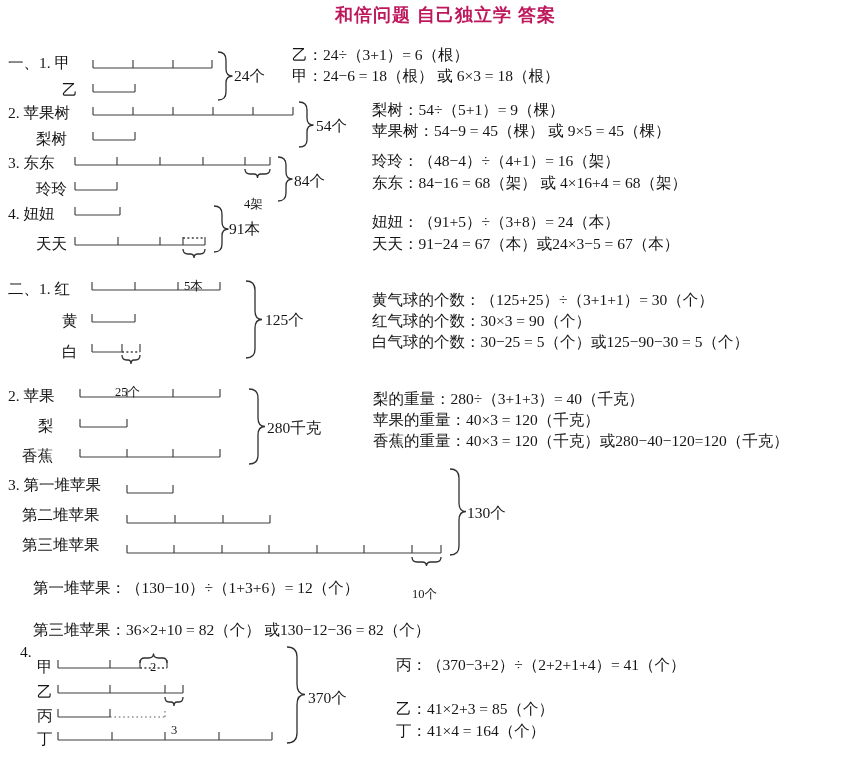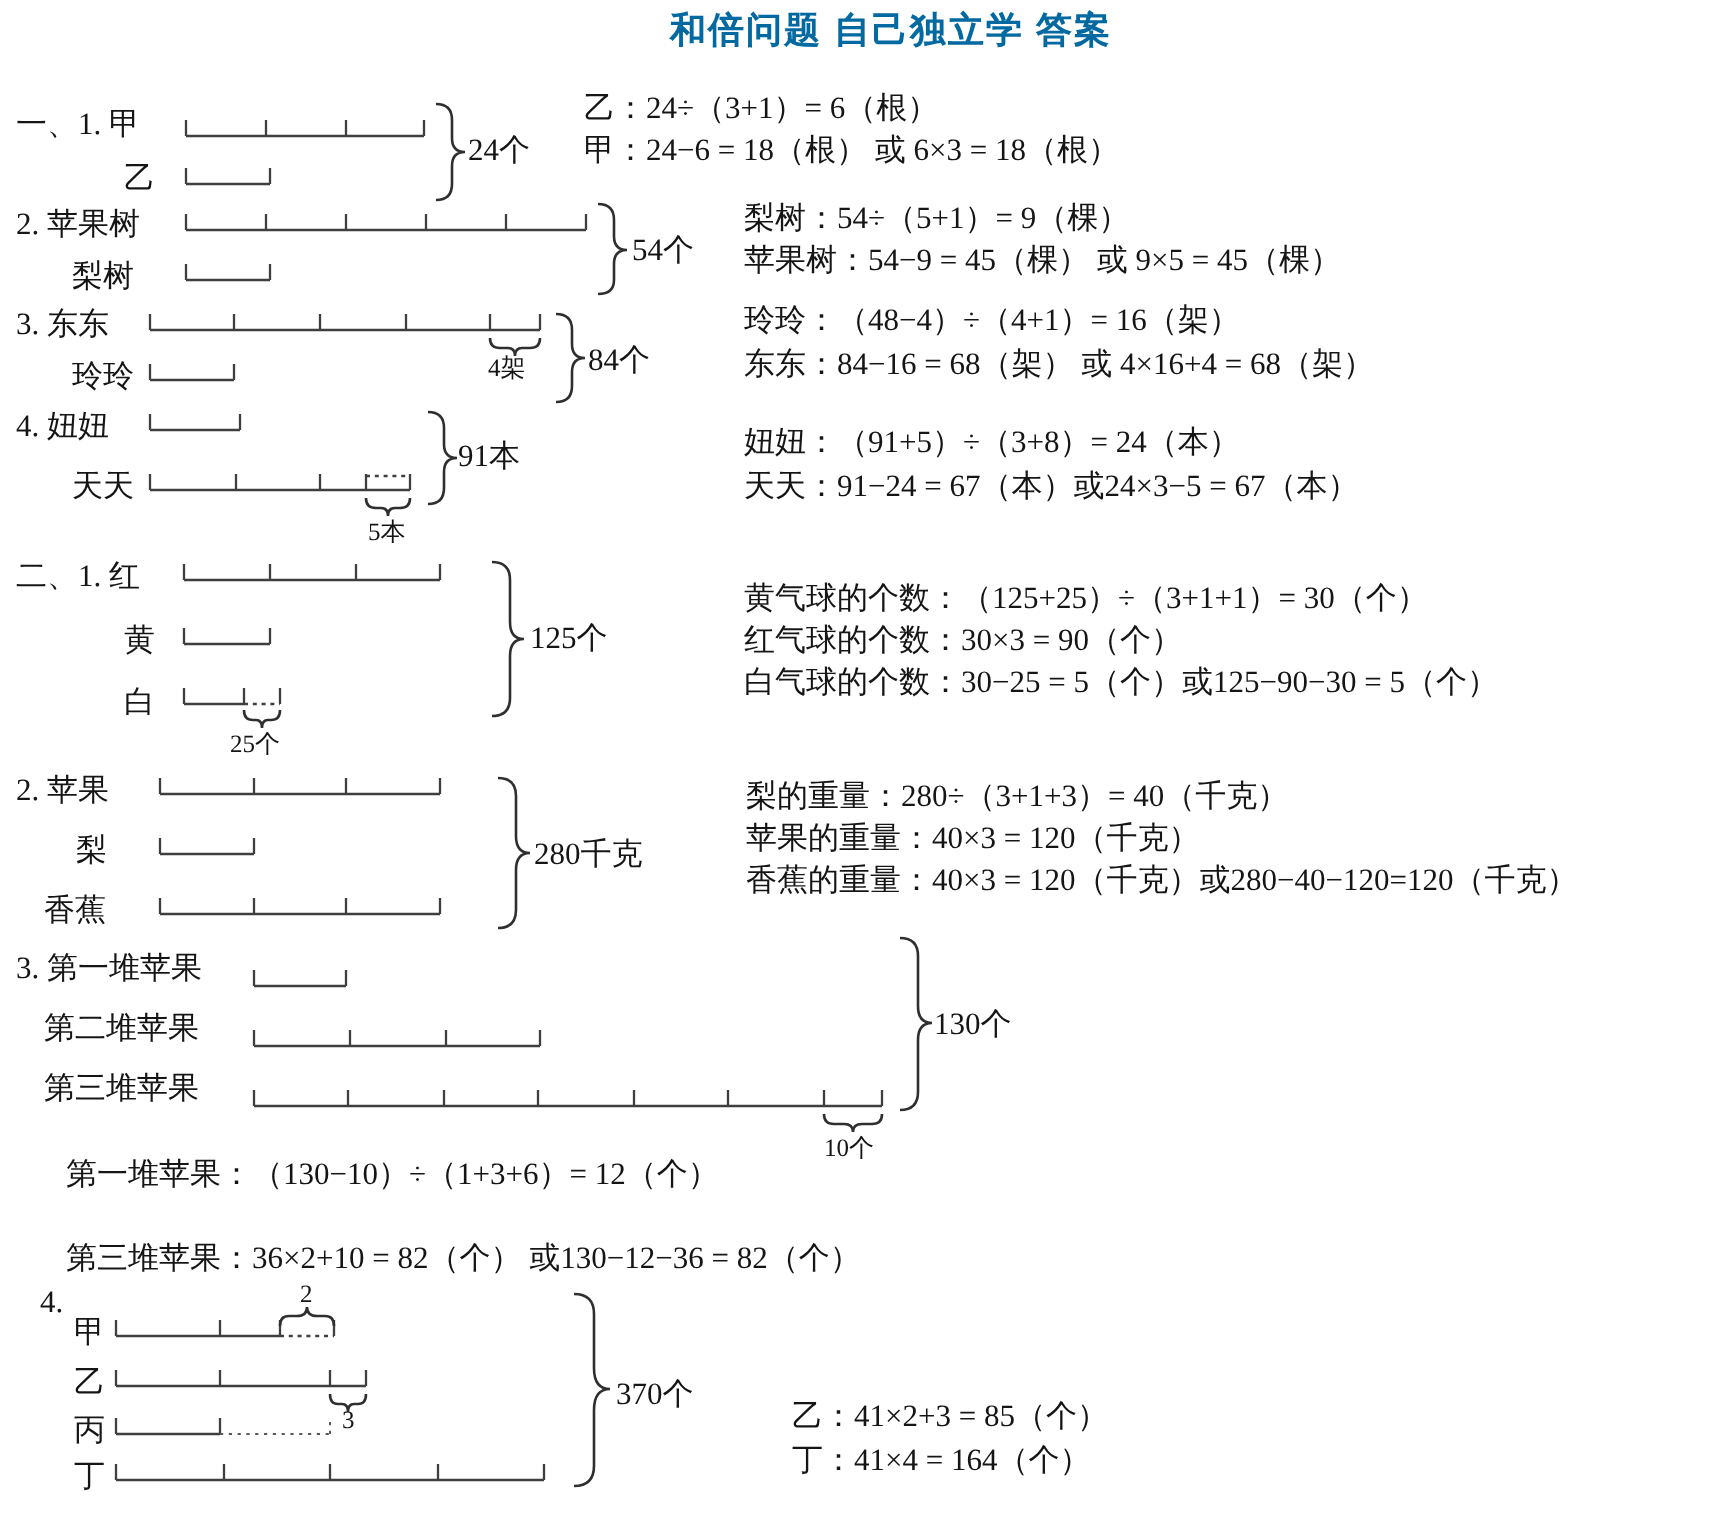"和倍问题 自己独立学 答案" .title { color: #0369a1 -> #be185d }
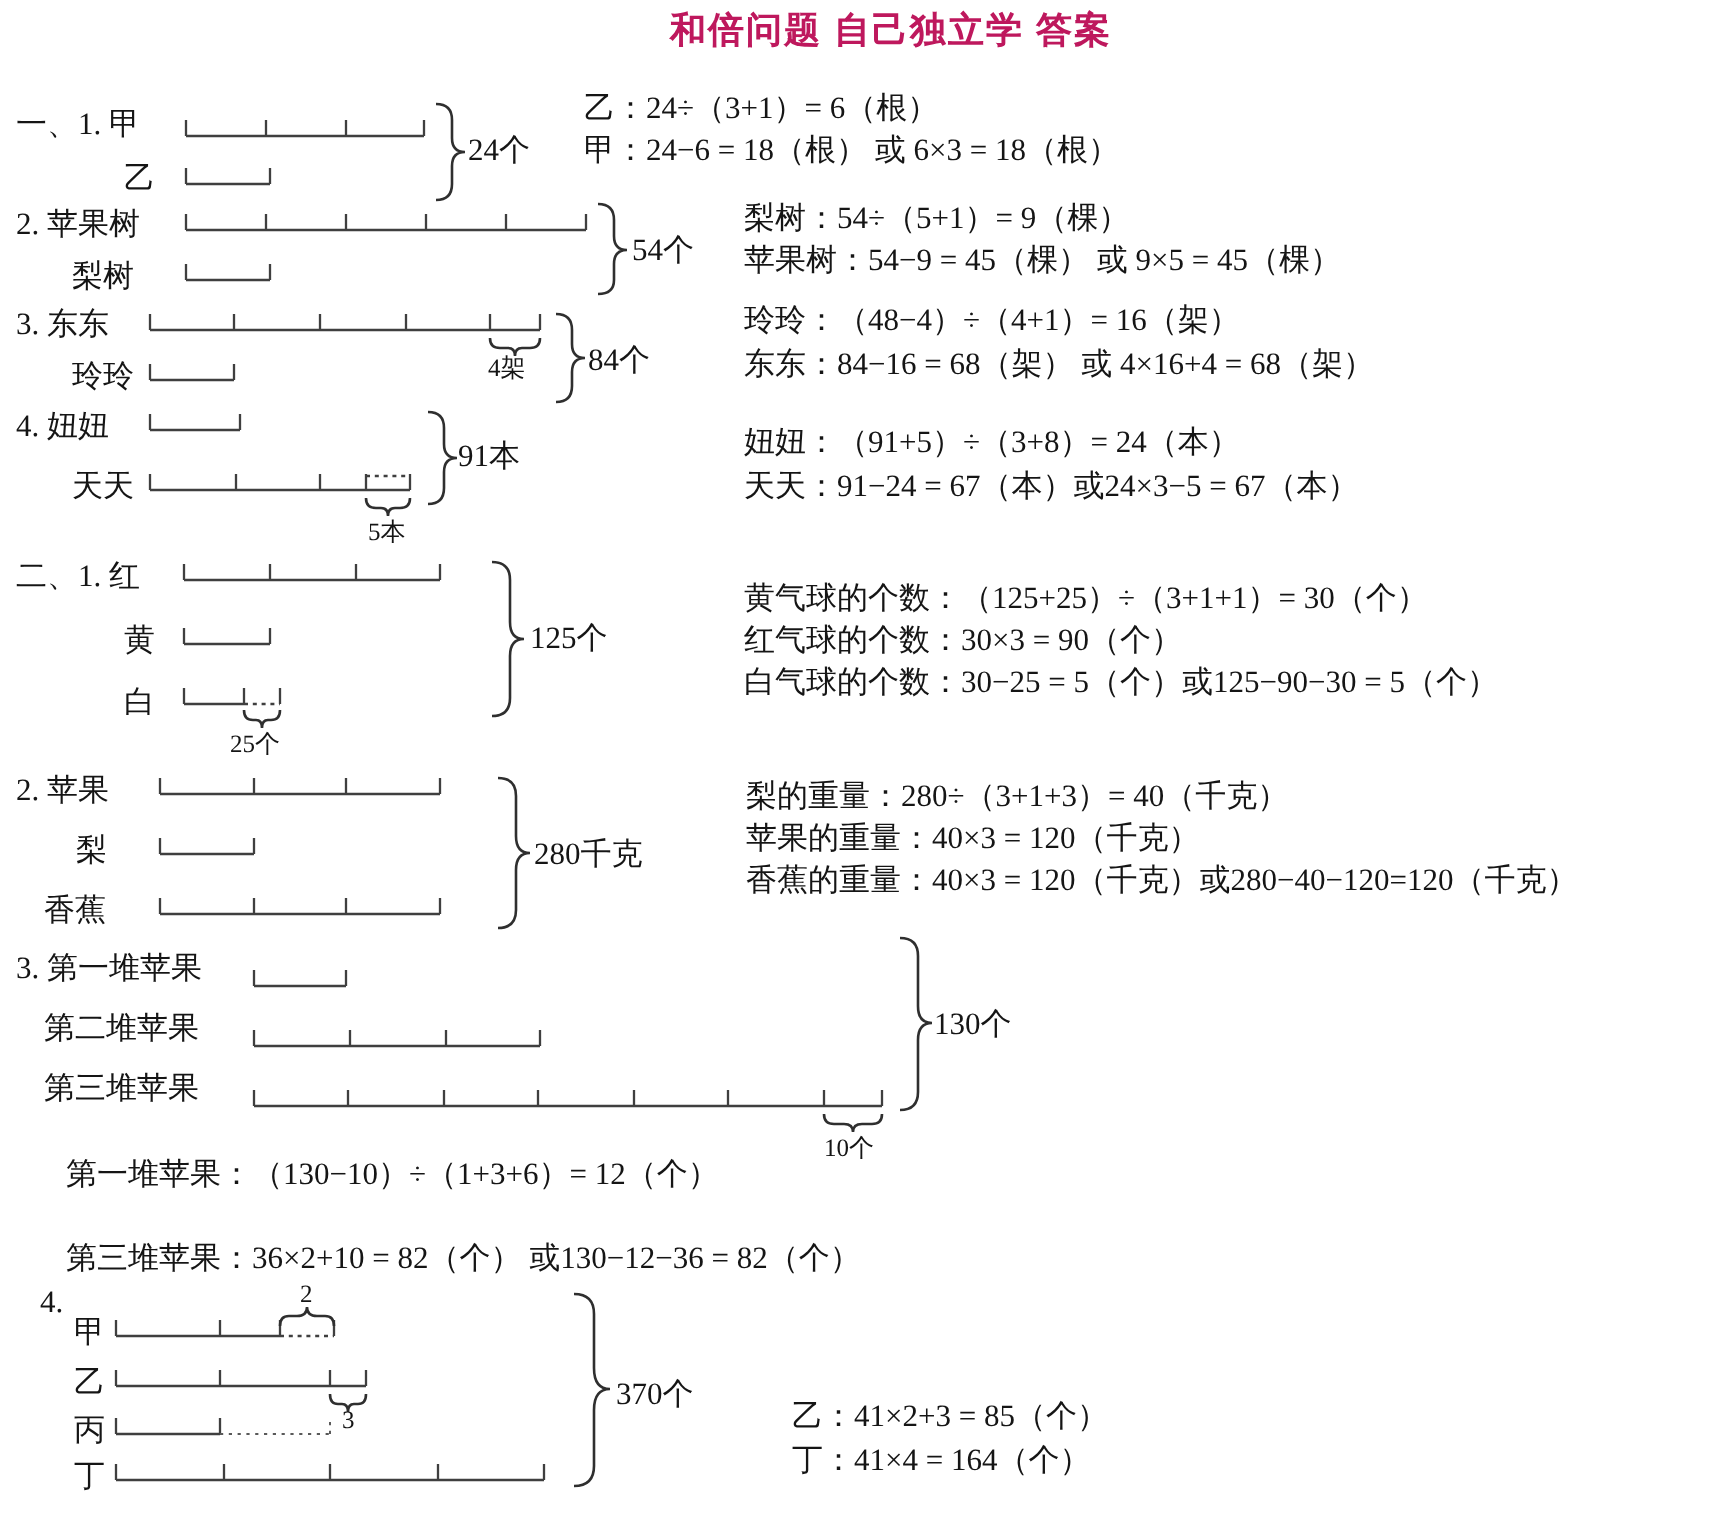"4架" .small { margin-top: none -> 20px }
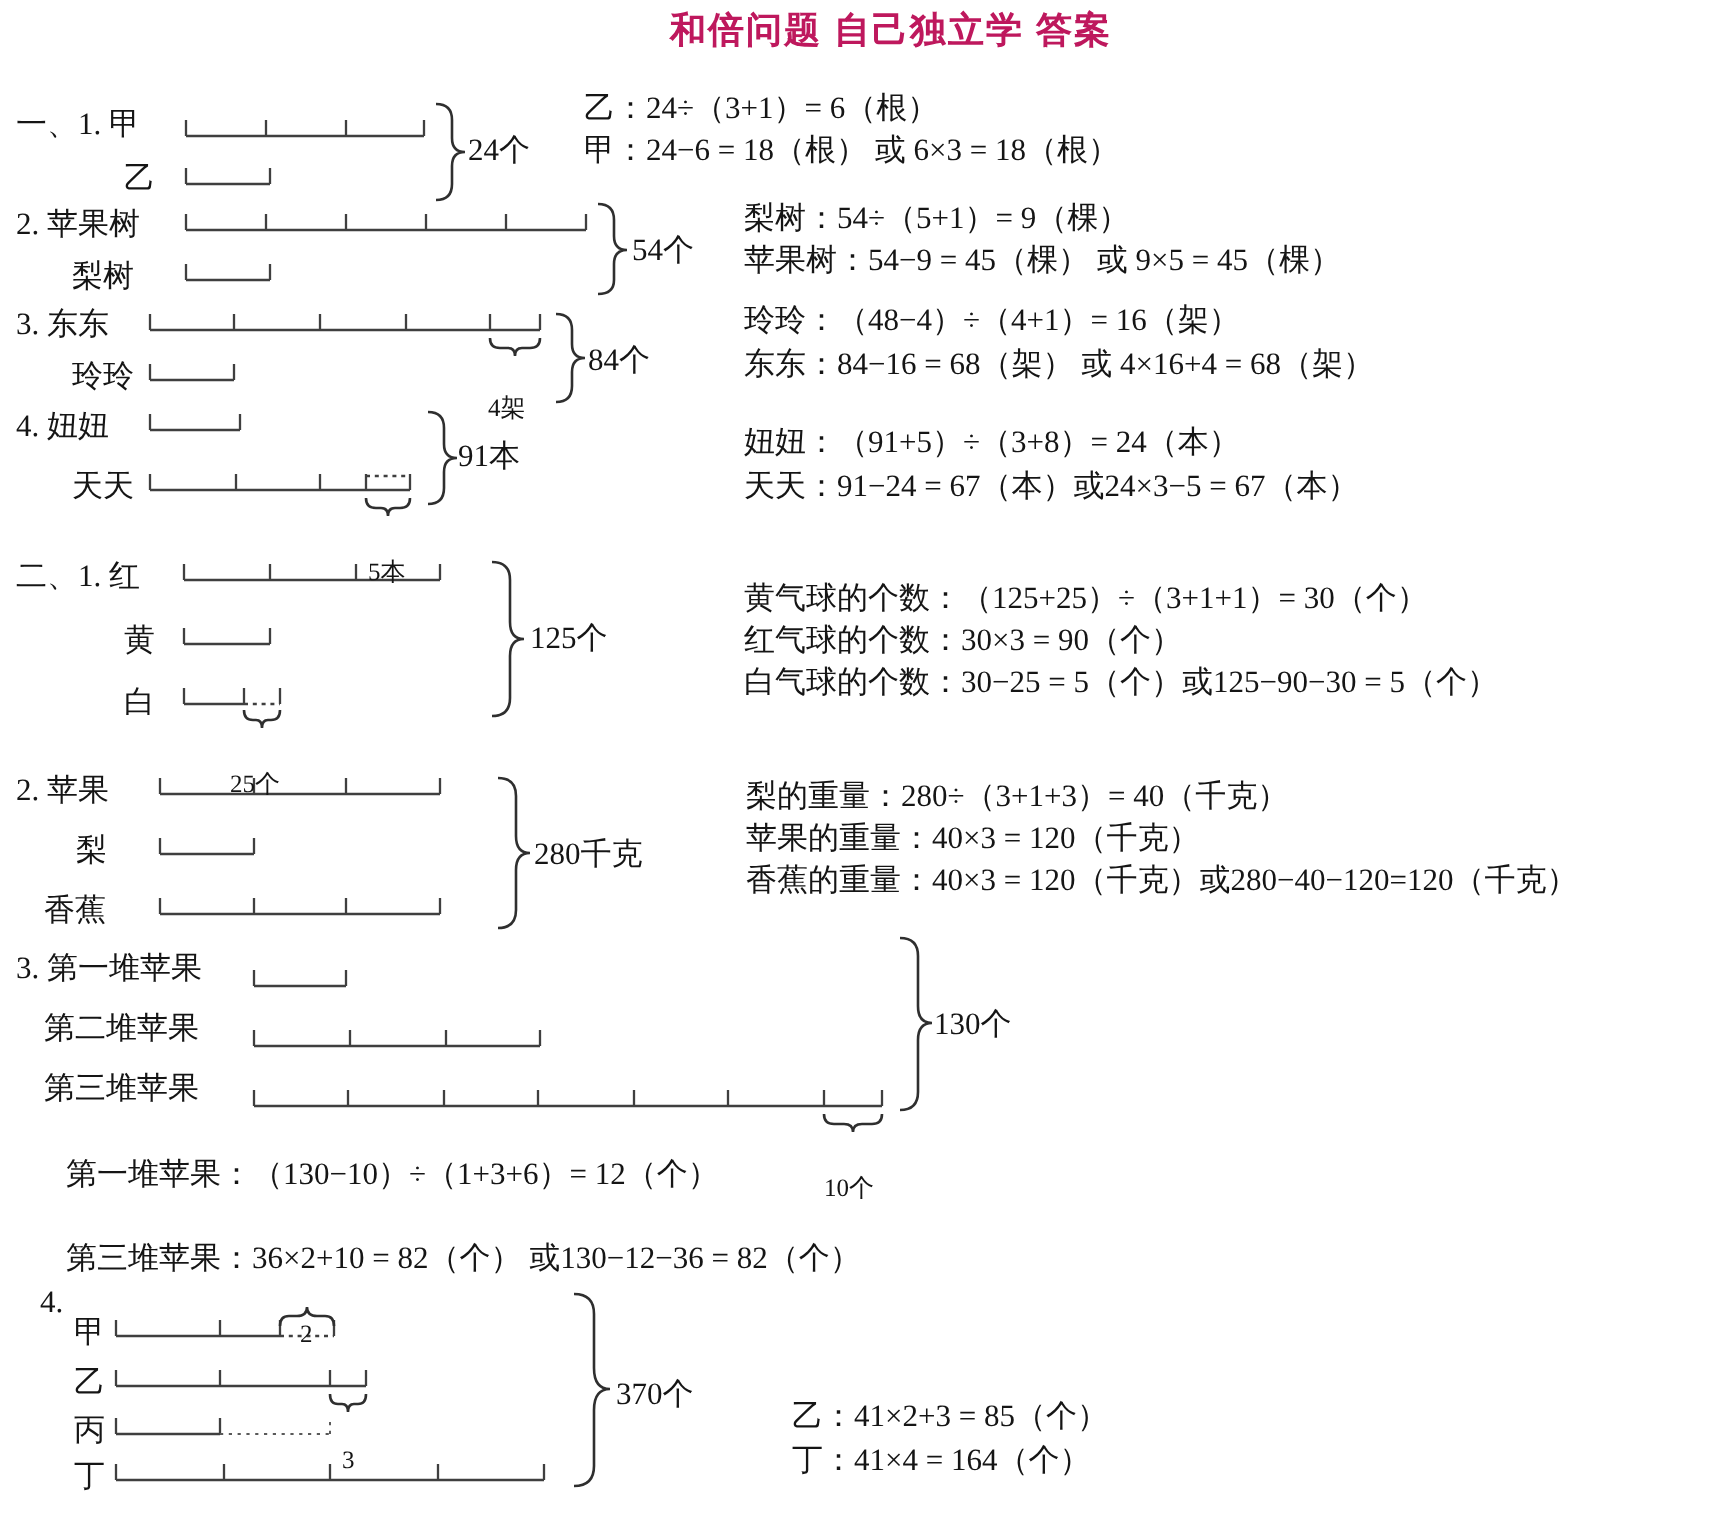"丙：（370−3+2）÷（2+2+1+4）= 41（个）" div.t { html: none -> <div>丙：（370−3+2）÷（2+2+1+4）= 41（个）</div> }
